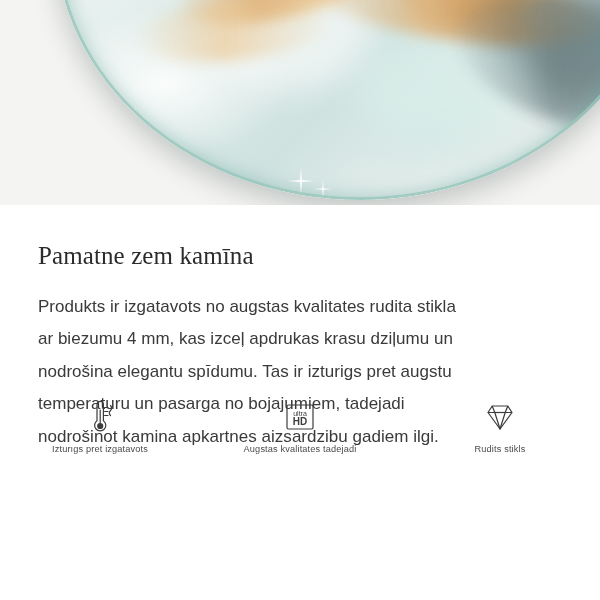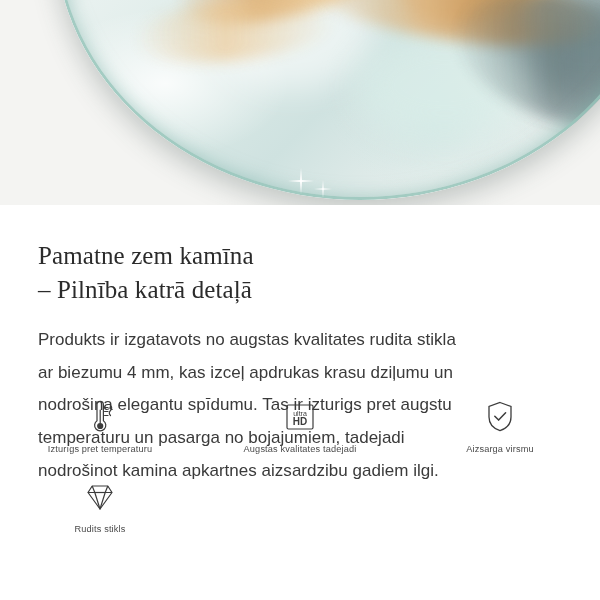"– Pilnība katrā detaļā" span.line2 { html: <span>– Pilnība katrā detaļā</span> -> none }
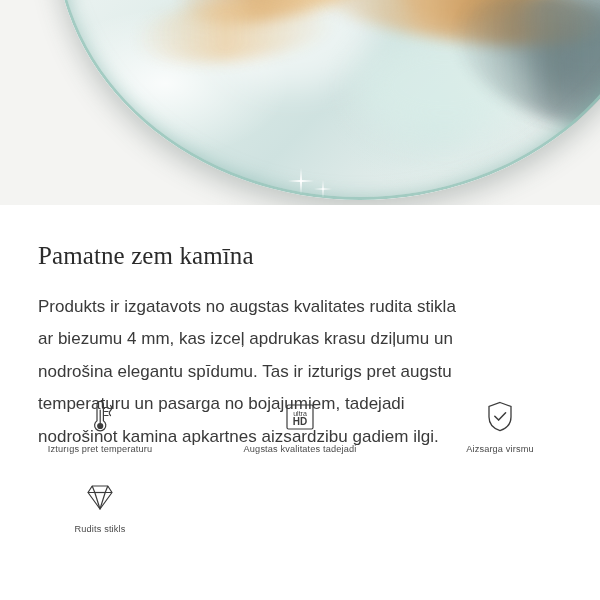"Izturıgs pret temperaturu" div.feature-label { text: temperaturu -> izgatavots }
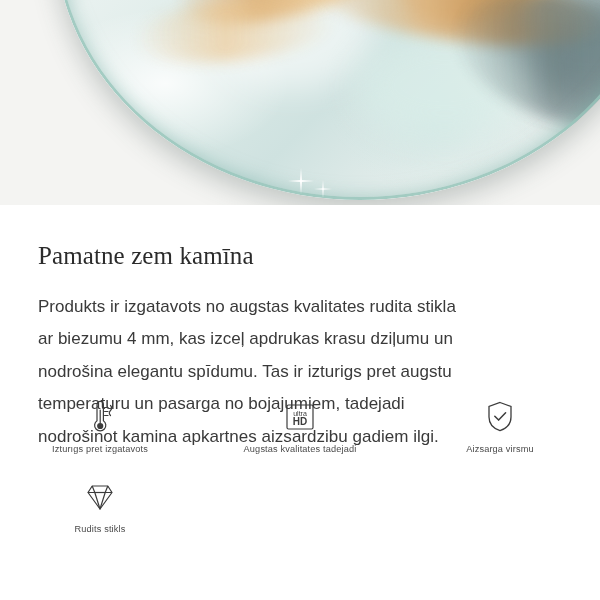"Aizsarga virsmu" div.feature { html: <div> <div> <svg> <path></path> <path></path> </svg> </div> <div>Aizsarga virsmu</div> </div> -> none }
